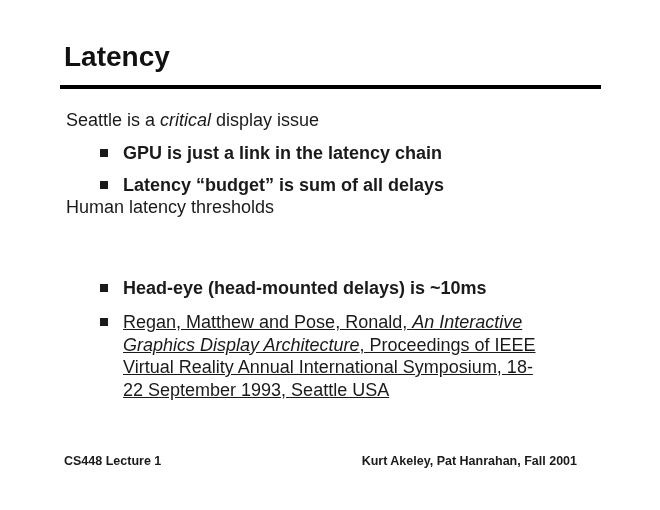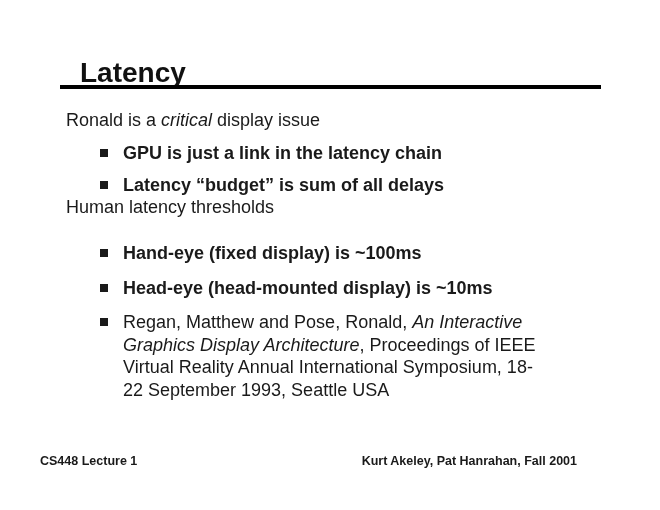"Latency" .title { margin: 16px -> 0 }
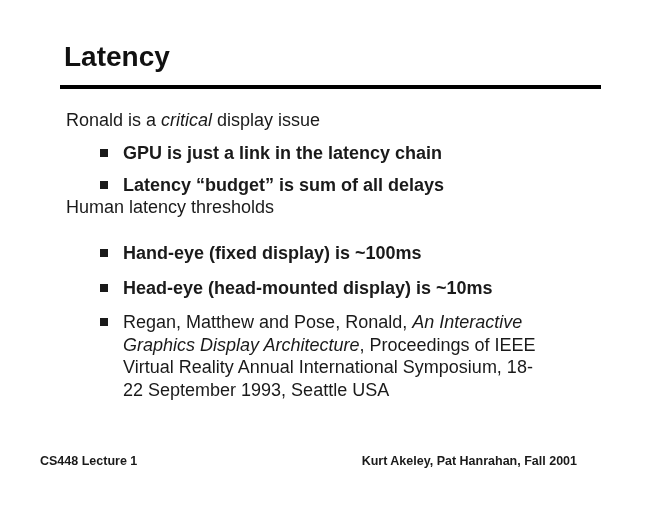"Ronald is a" span { text: Ronald -> Seattle }
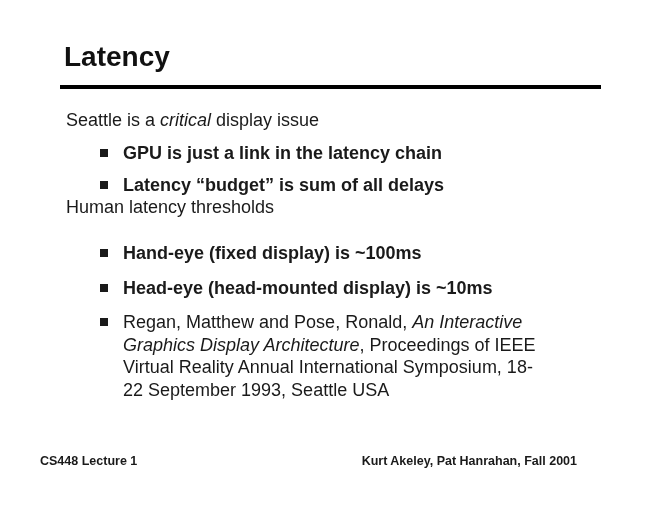"Hand-eye (fixed display) is ~100ms" div.bullet-row { html: <div> <span></span> <span>Hand-eye (fixed display) is ~100ms</span> </div> -> none }
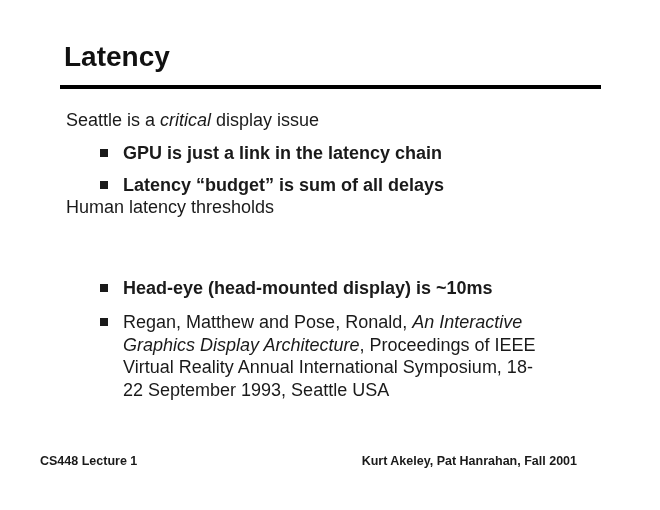"Head-eye (head-mounted display) is ~10ms" span { text: display -> delays }
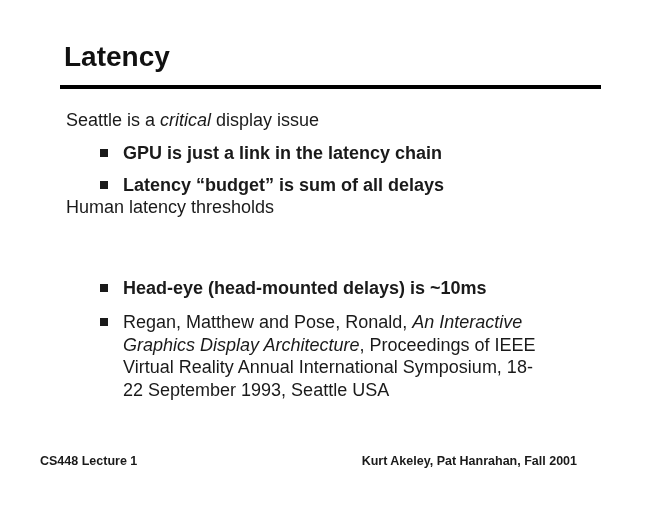"Regan, Matthew and Pose, Ronald," .cite-text { text-decoration: none -> underline }
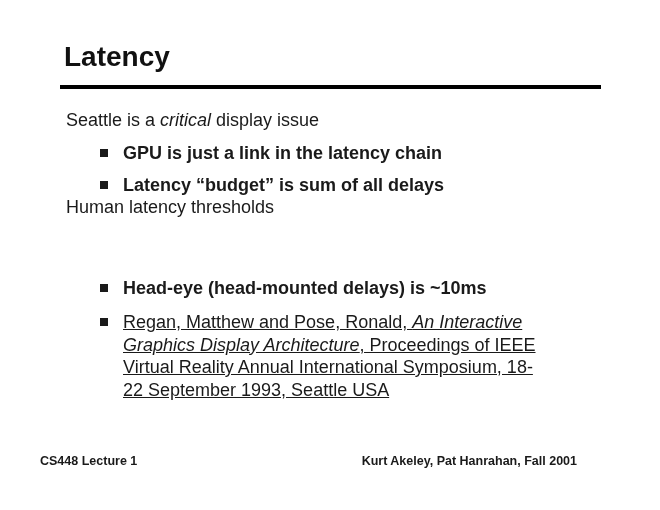"CS448 Lecture 1" .footer-left { left: 40px -> 64px }
